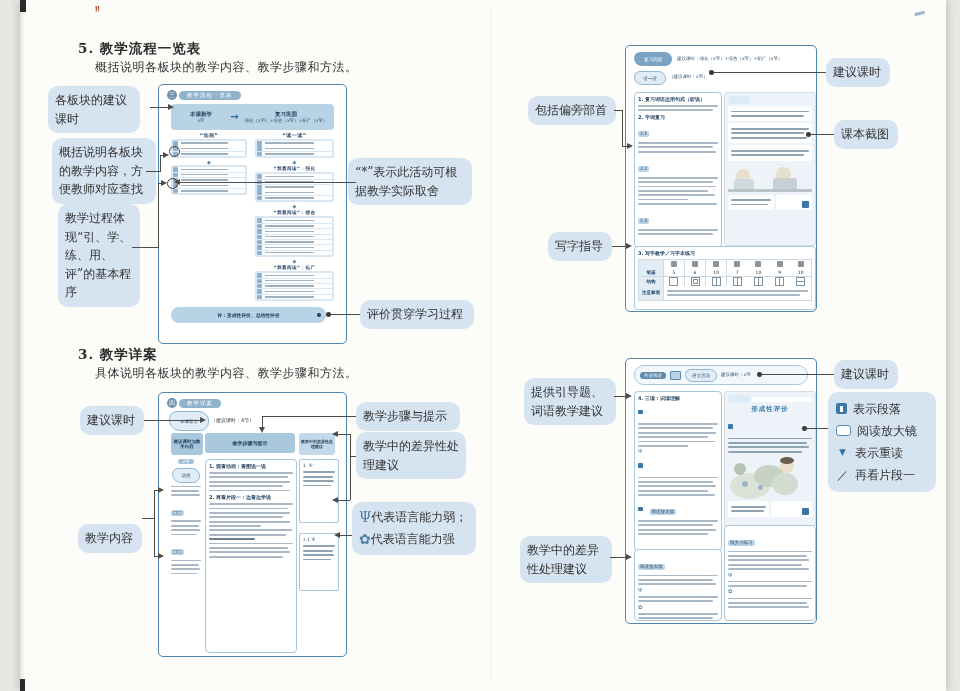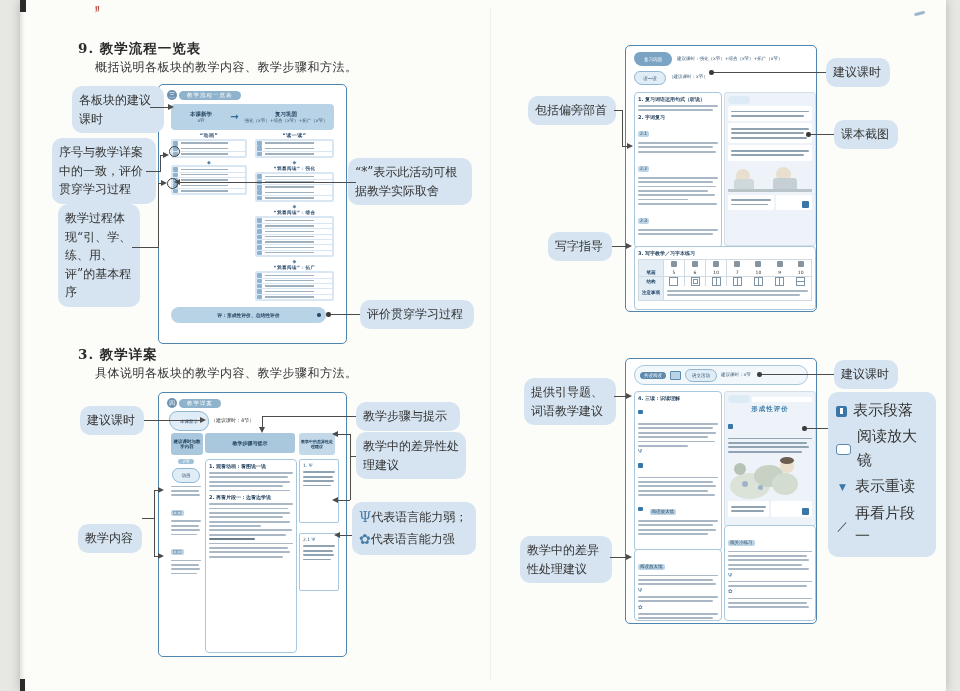"9. 教学流程一览表" div.h2 { text: 9 -> 5 }
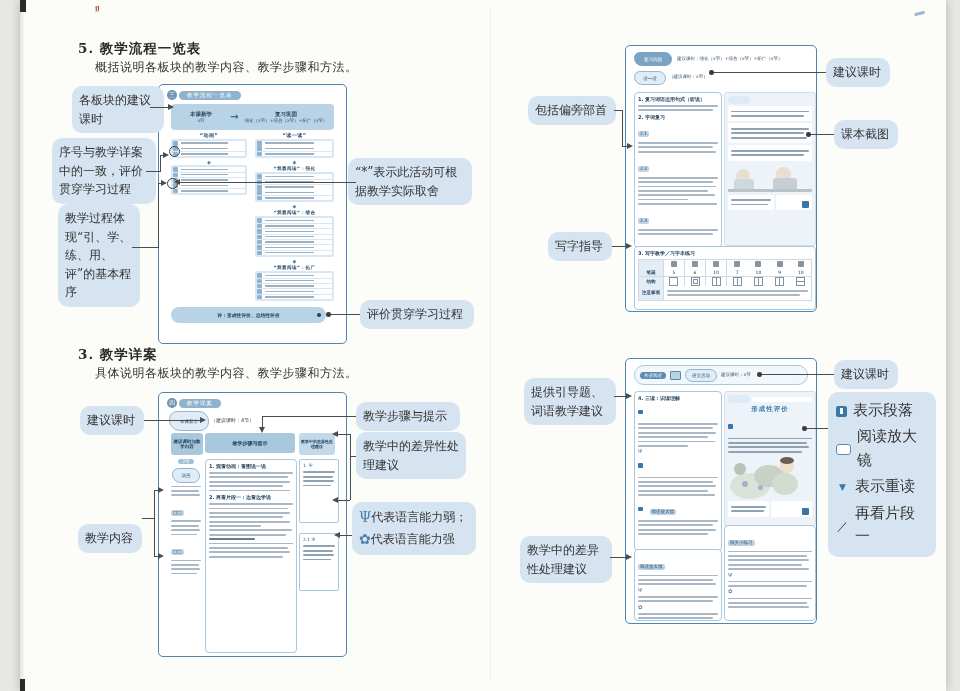"各板块的建议课时" div.bubble { left: 72px -> 48px }
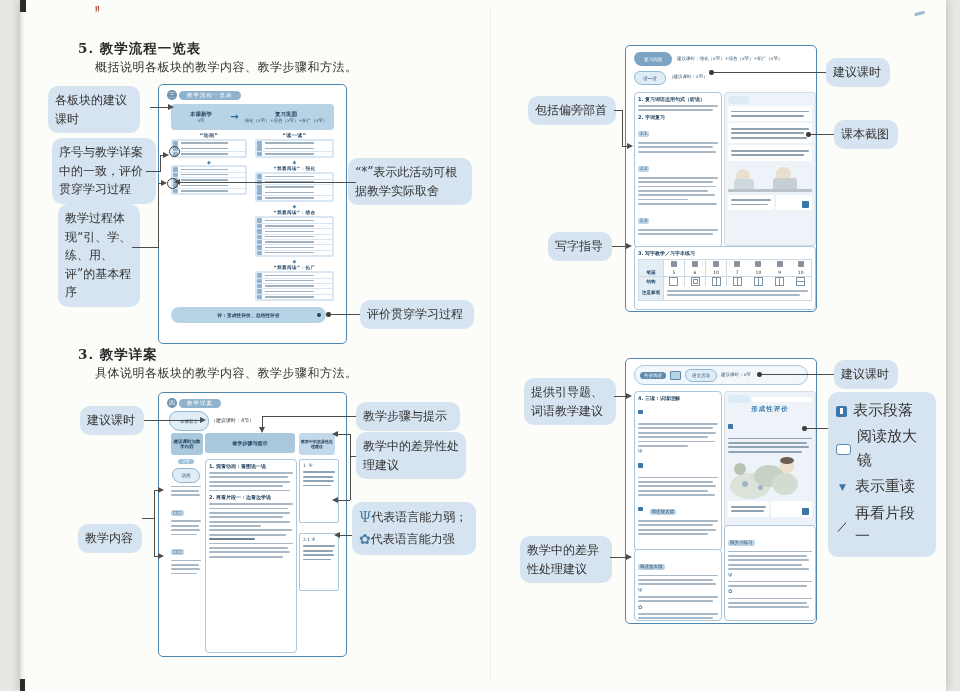"序号与教学详案中的一致，评价贯穿学习过程" div.bubble { text: 序号与教学详案中的一致，评价贯穿学习过程 -> 概括说明各板块的教学内容，方便教师对应查找 }
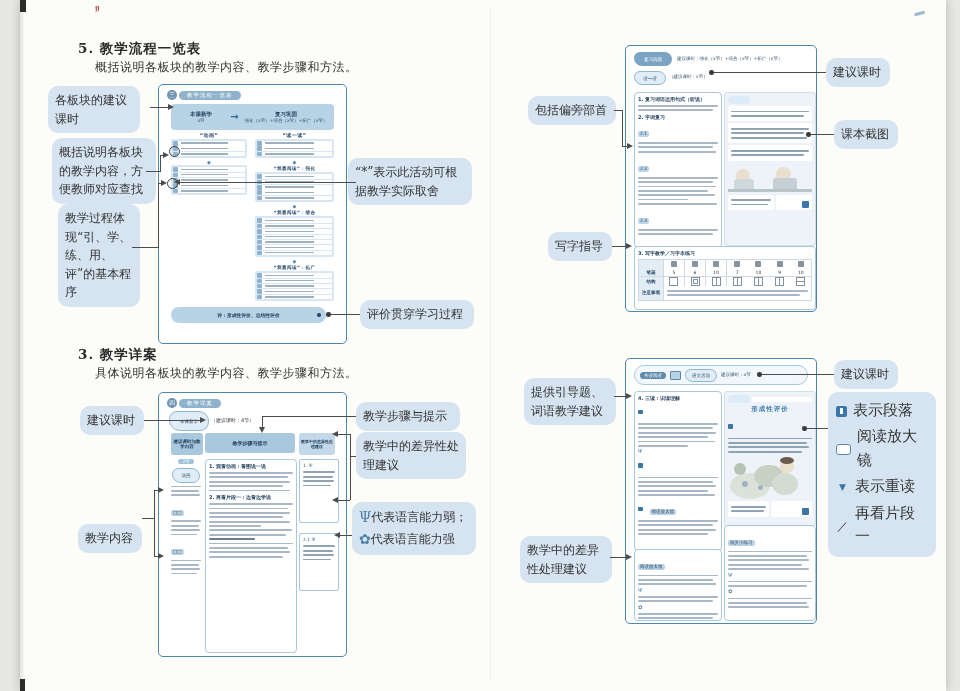"表示段落" .lglabel { font-family: Liberation Mono, monospace -> Liberation Serif, serif; font-size: 15px -> 12px }
